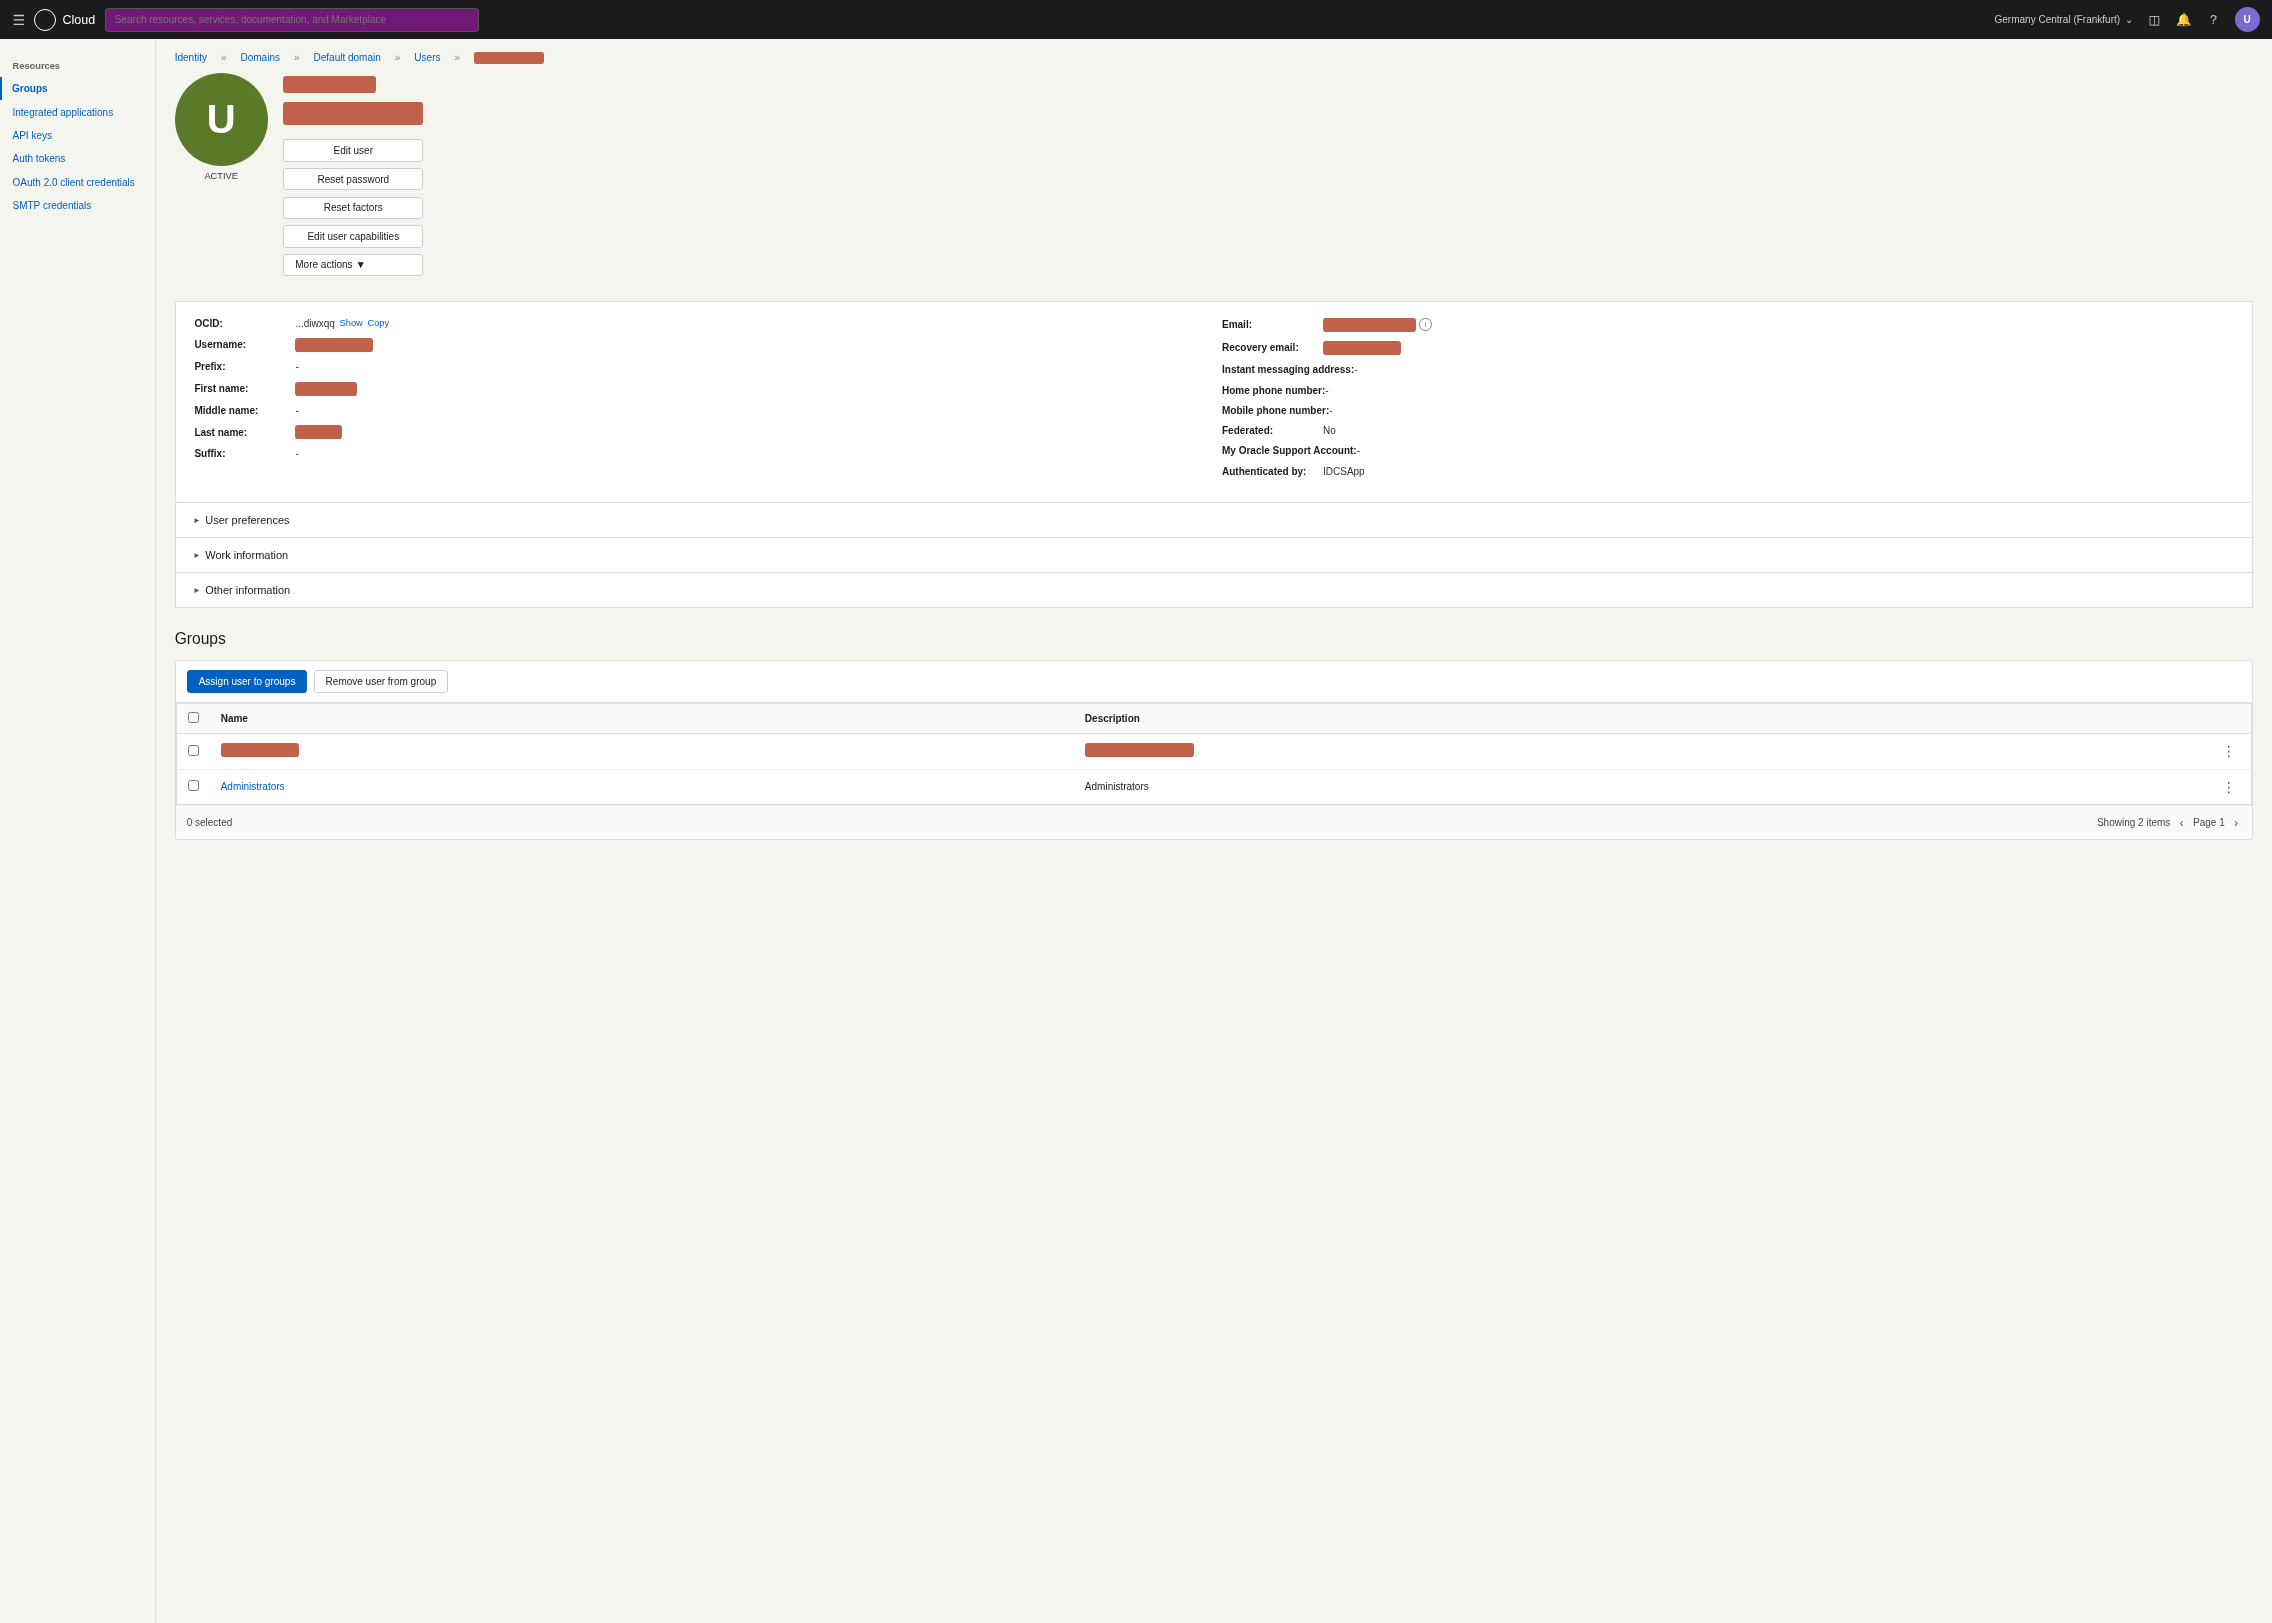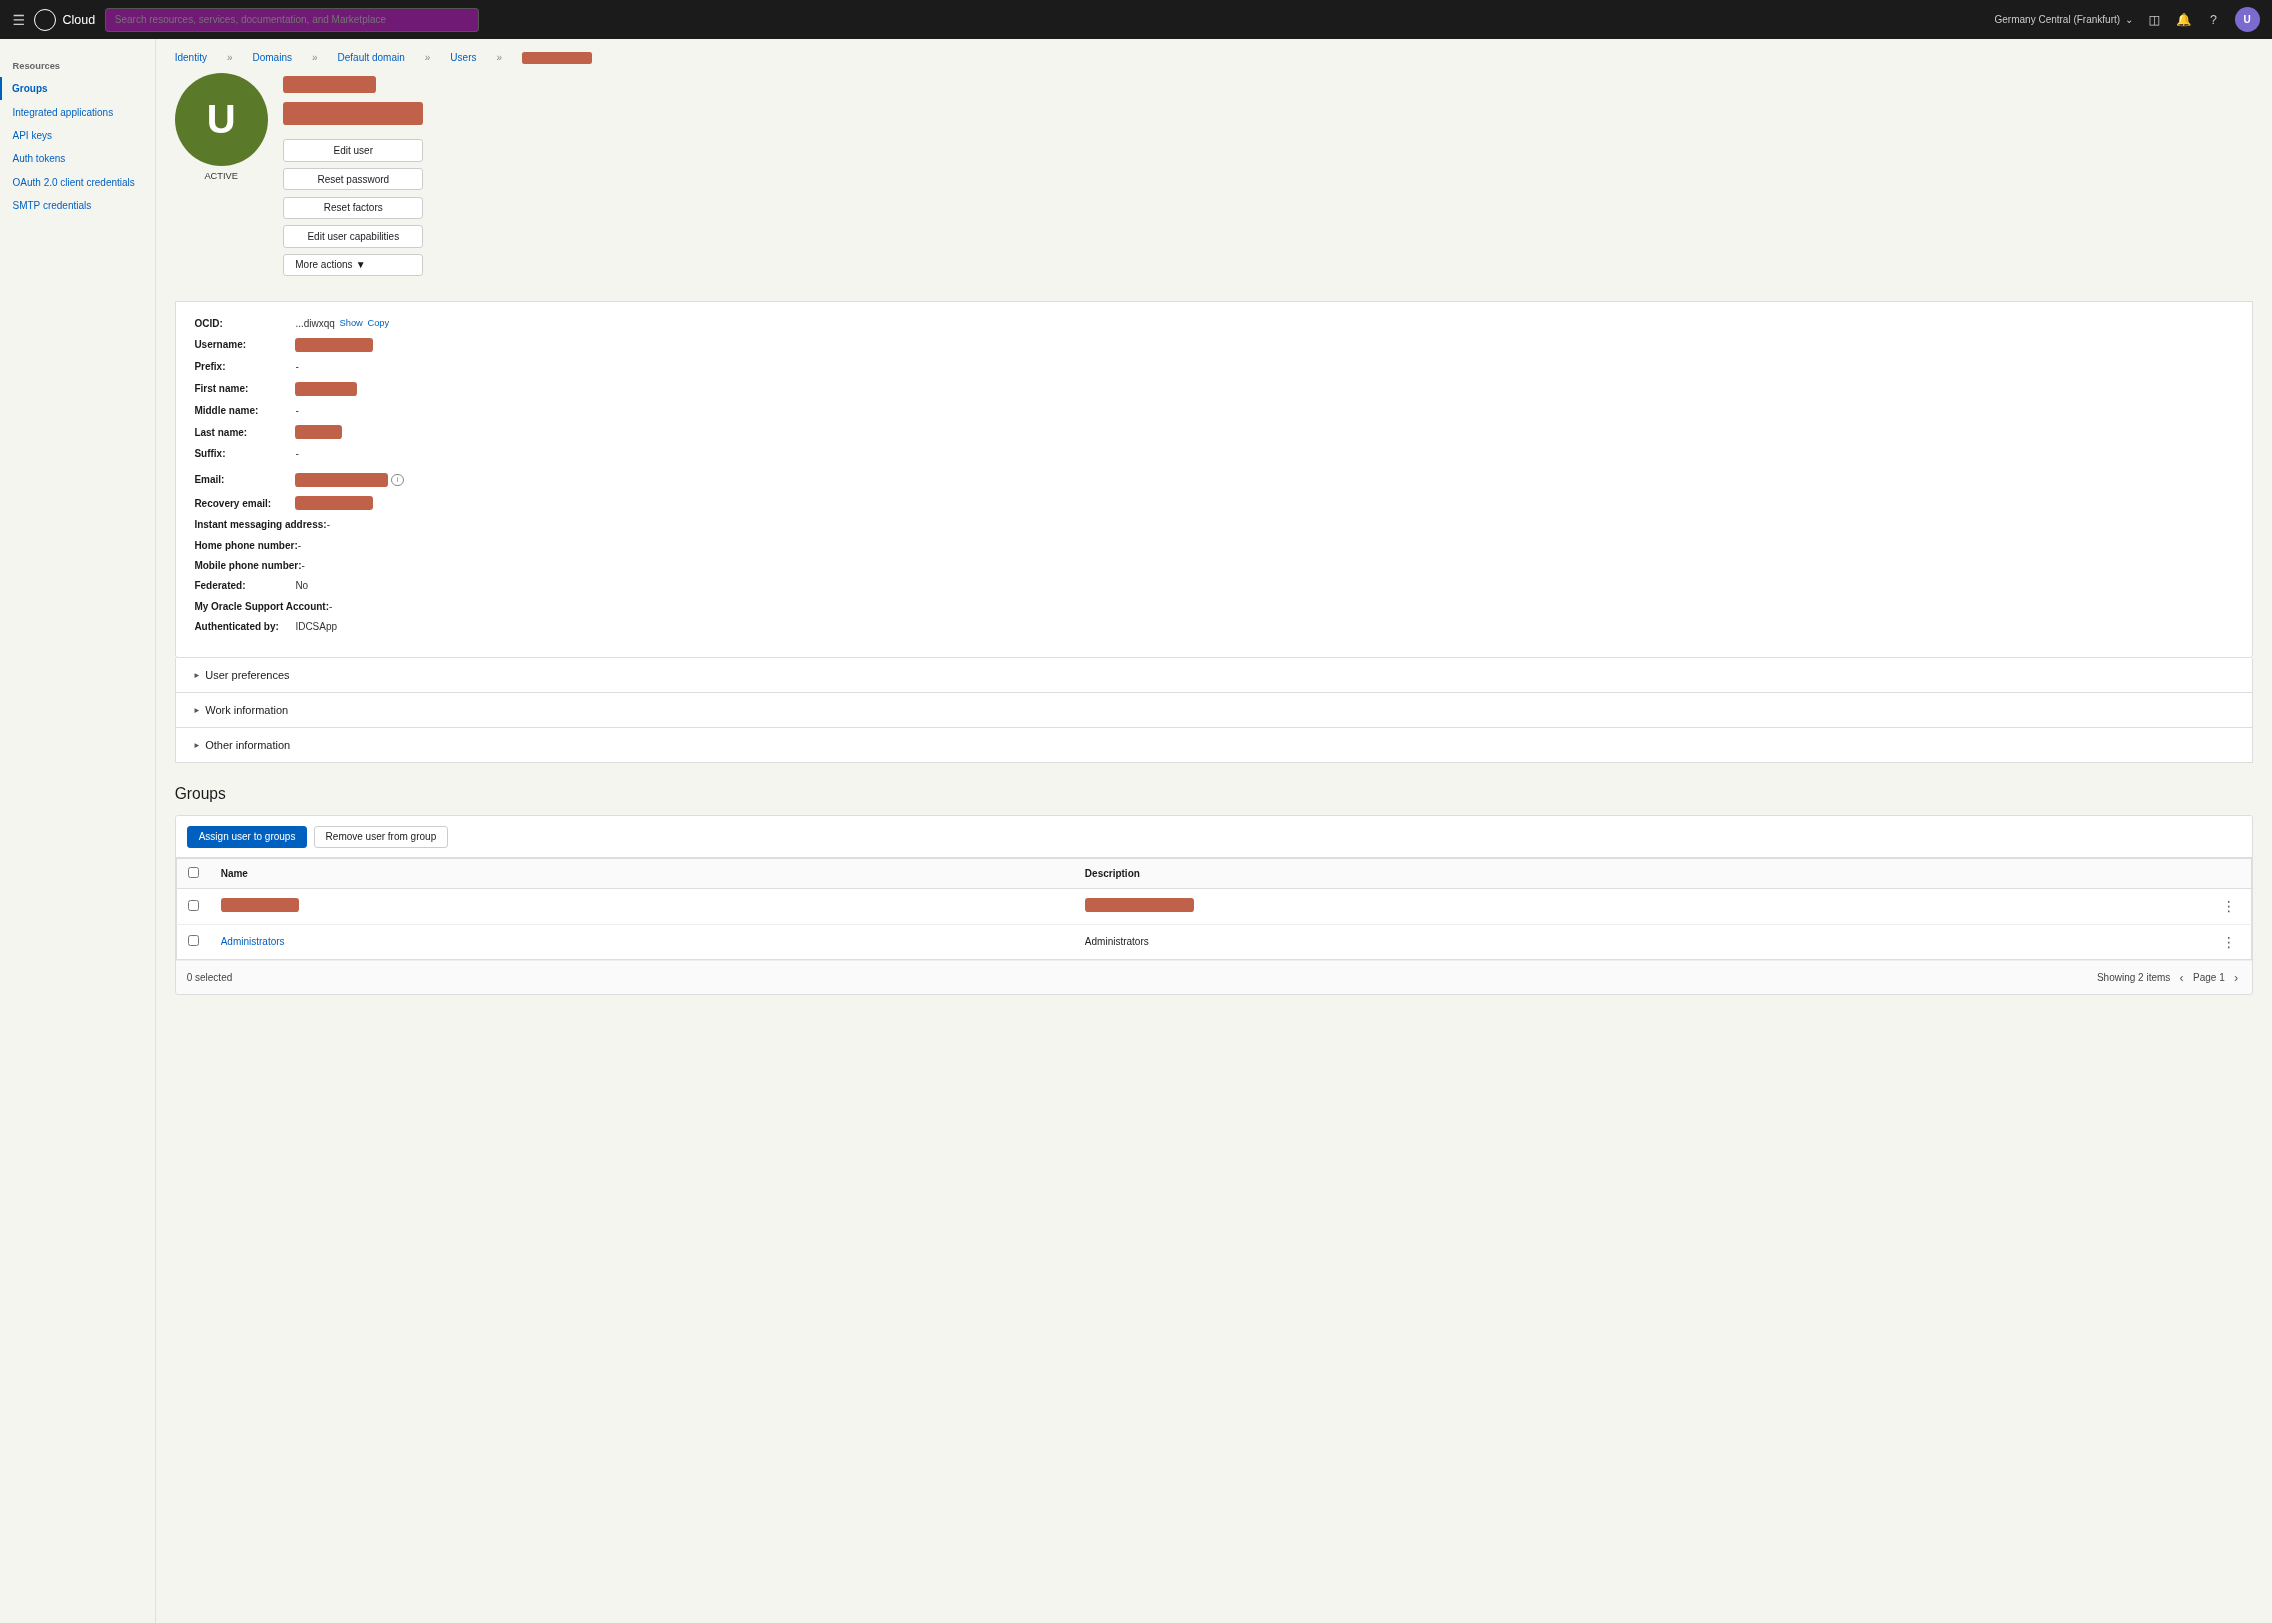"Identity" .breadcrumb { gap: 20px -> 14px }
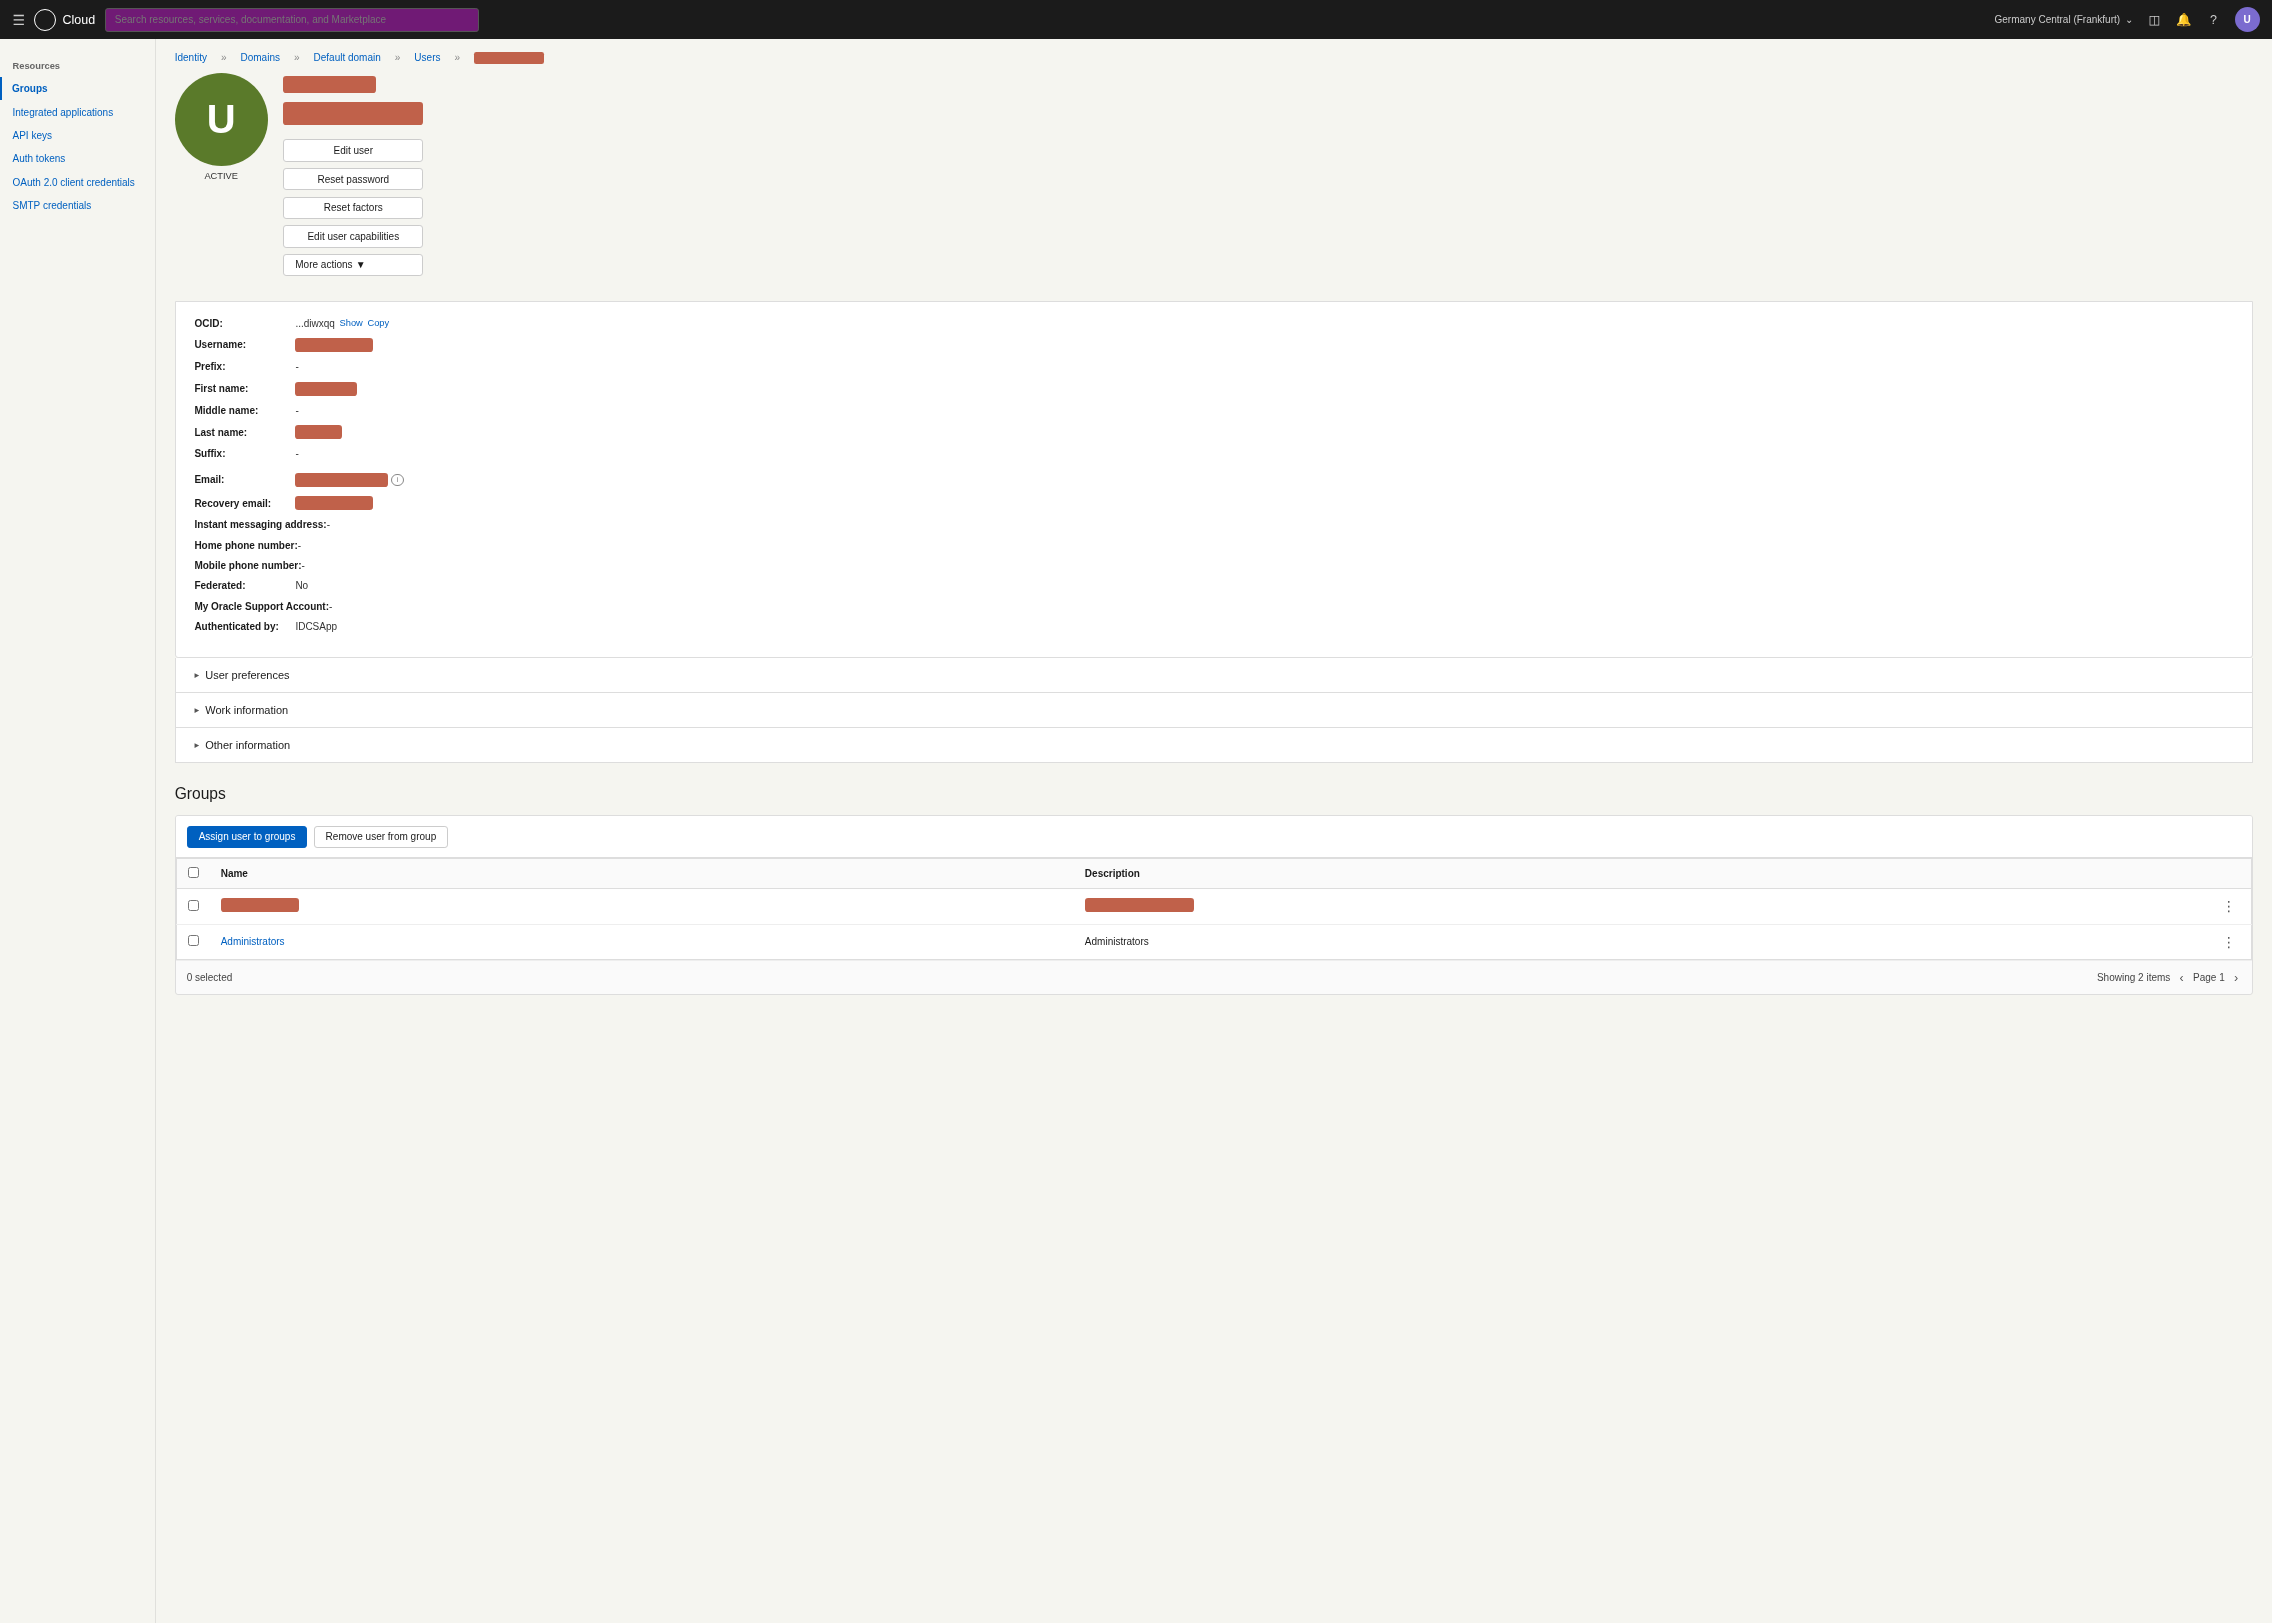"OCID:" .info-grid { gap: 4px -> 16px; grid-template-columns: 1fr -> 1fr 1fr }
